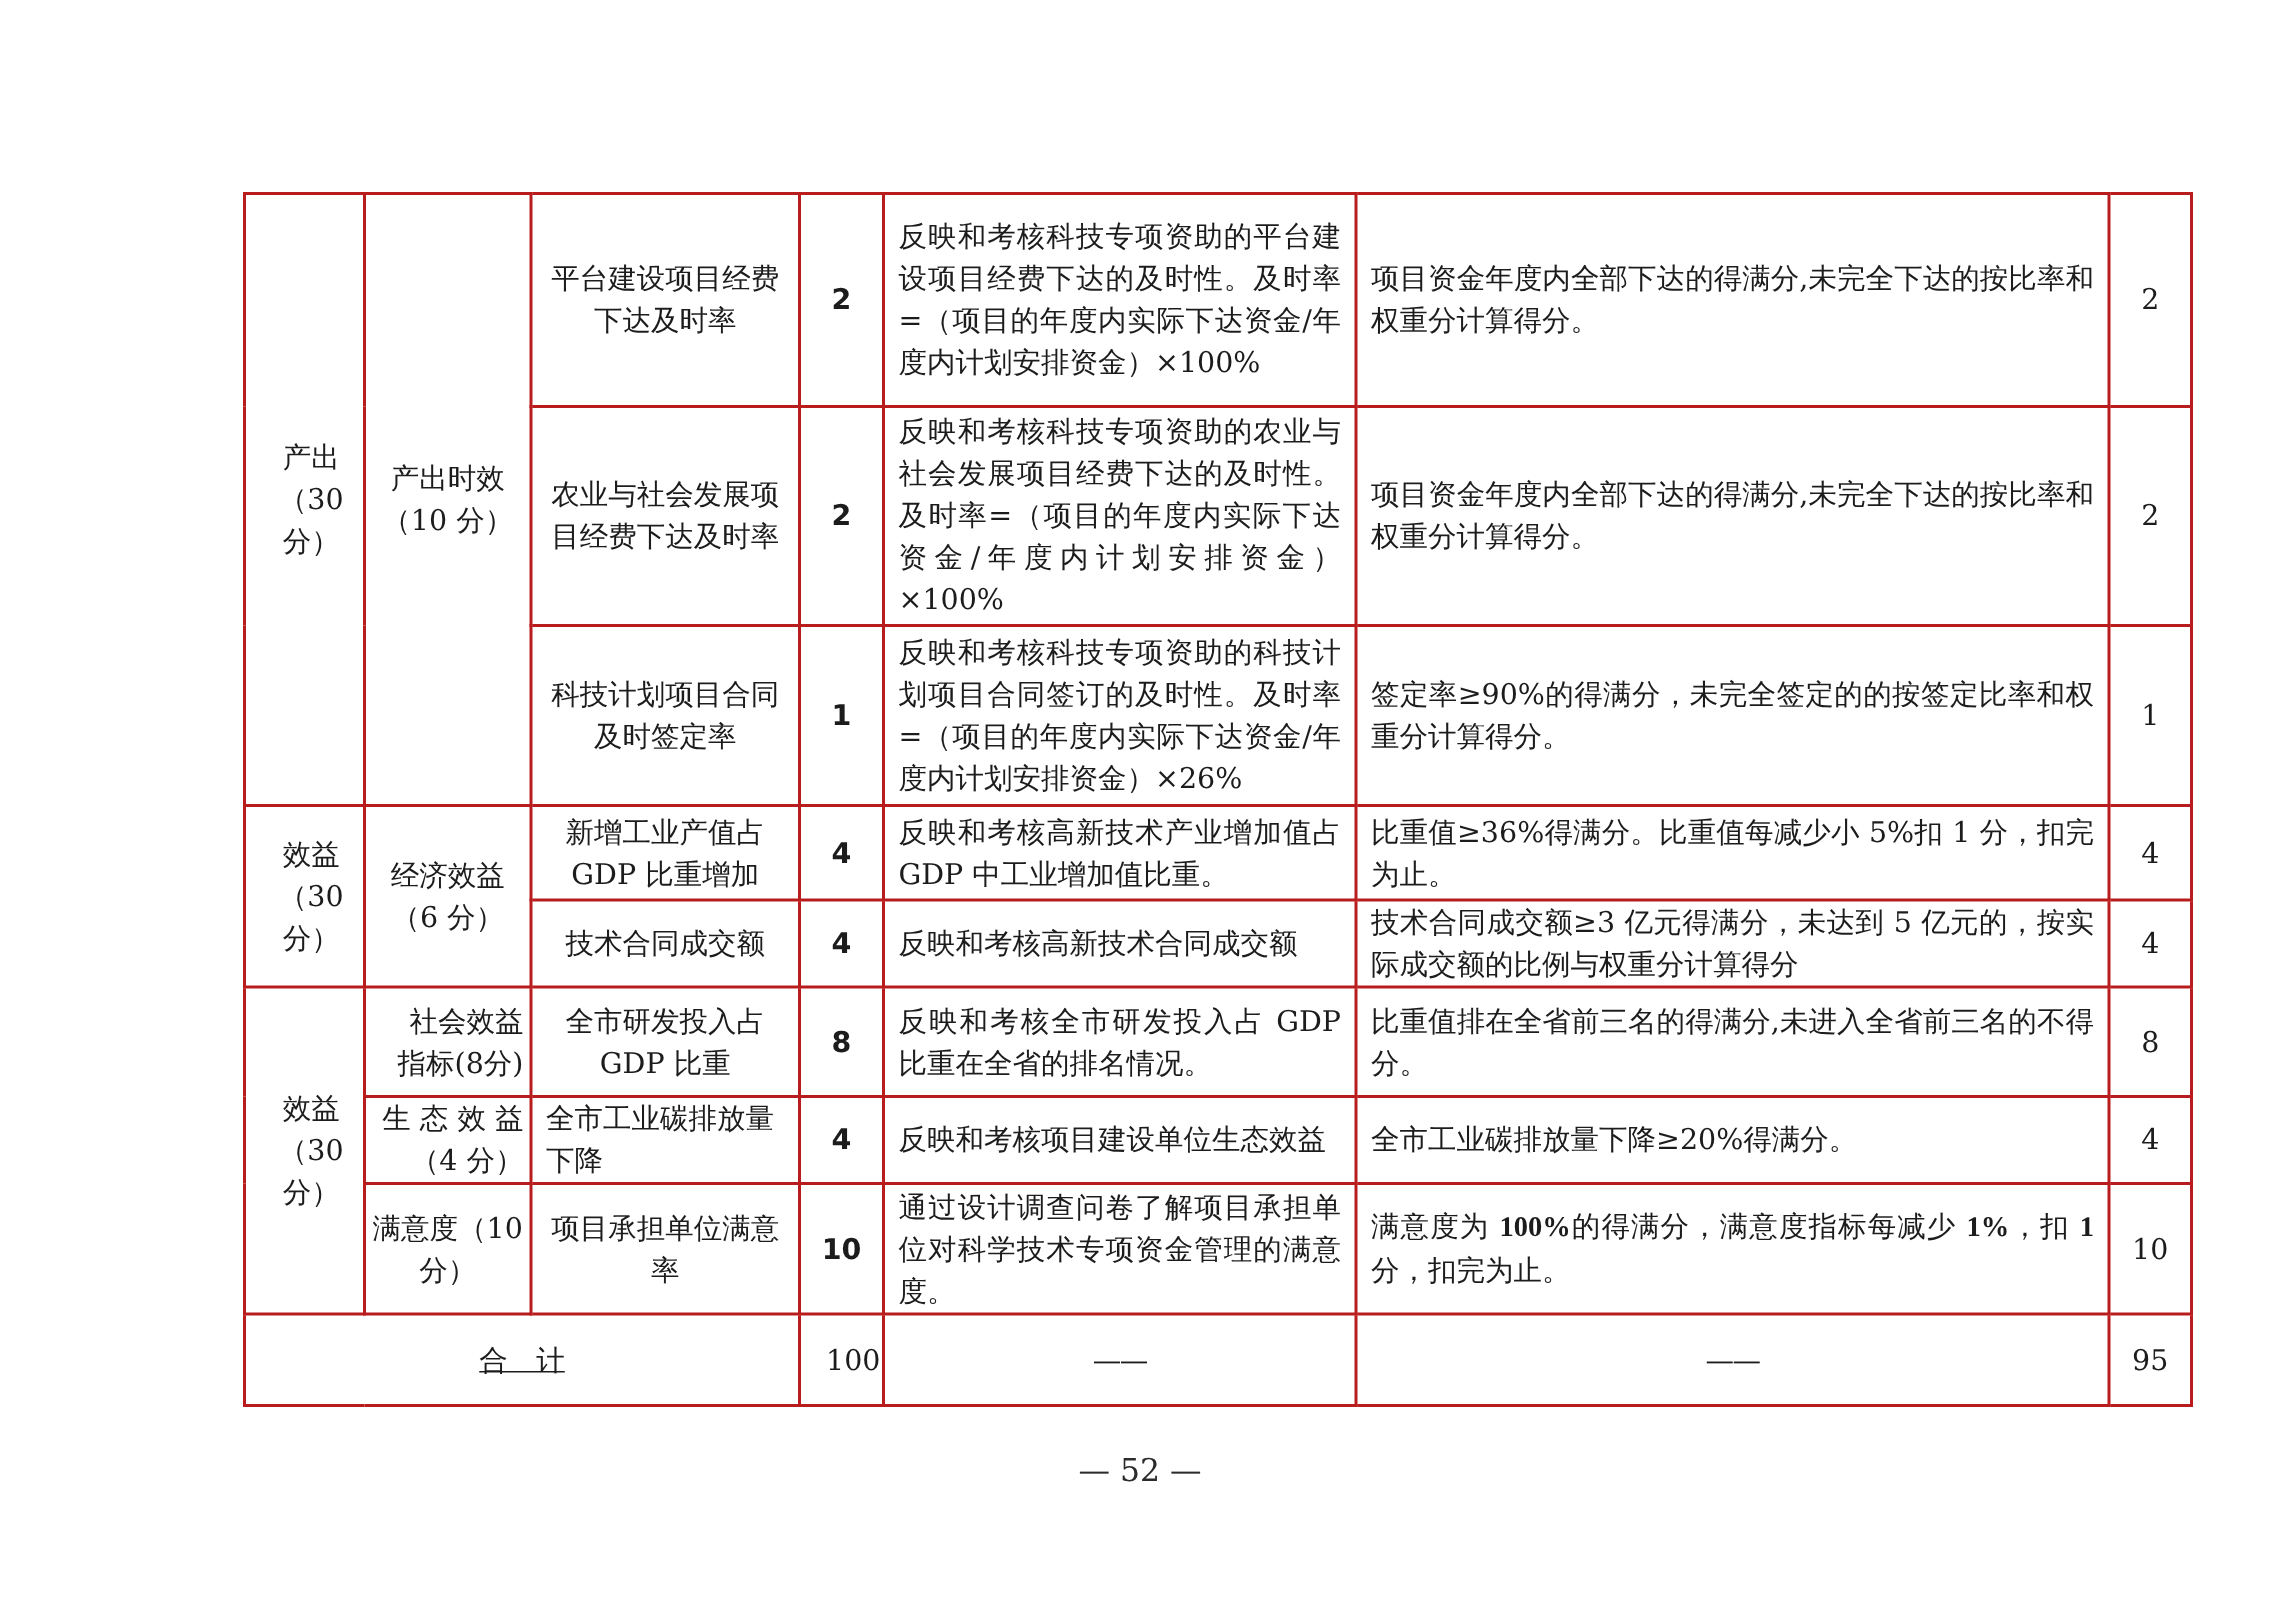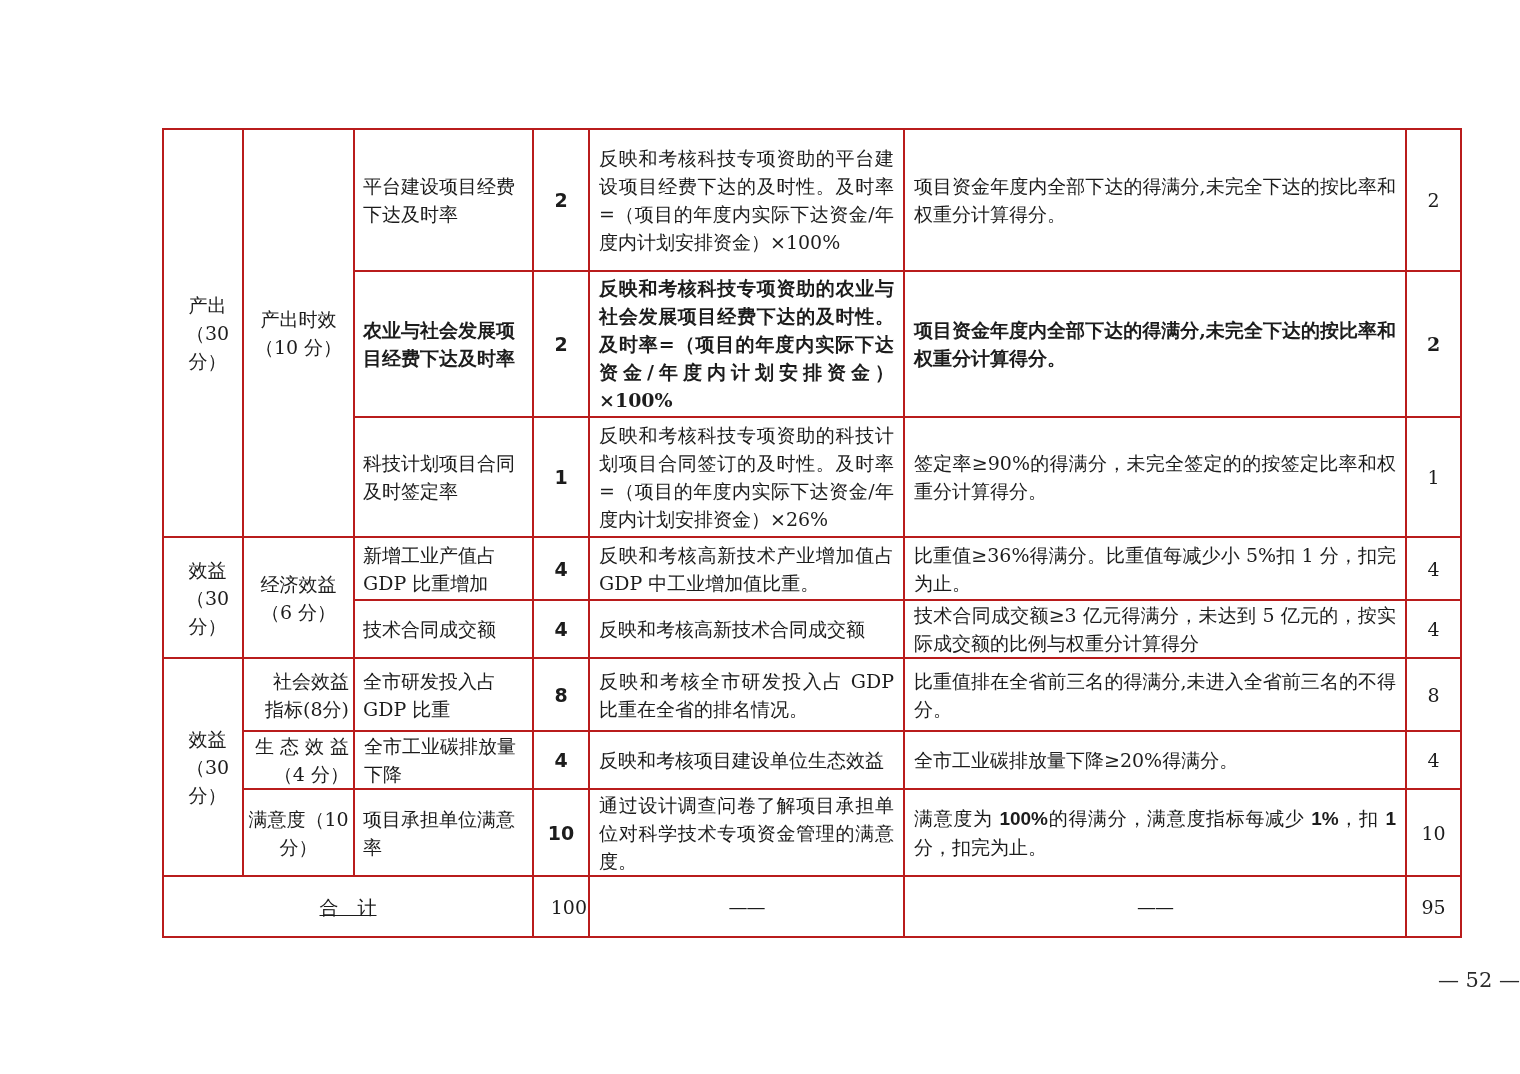"平台建设项目经费下达及时率" td.name { text-align: left -> center }
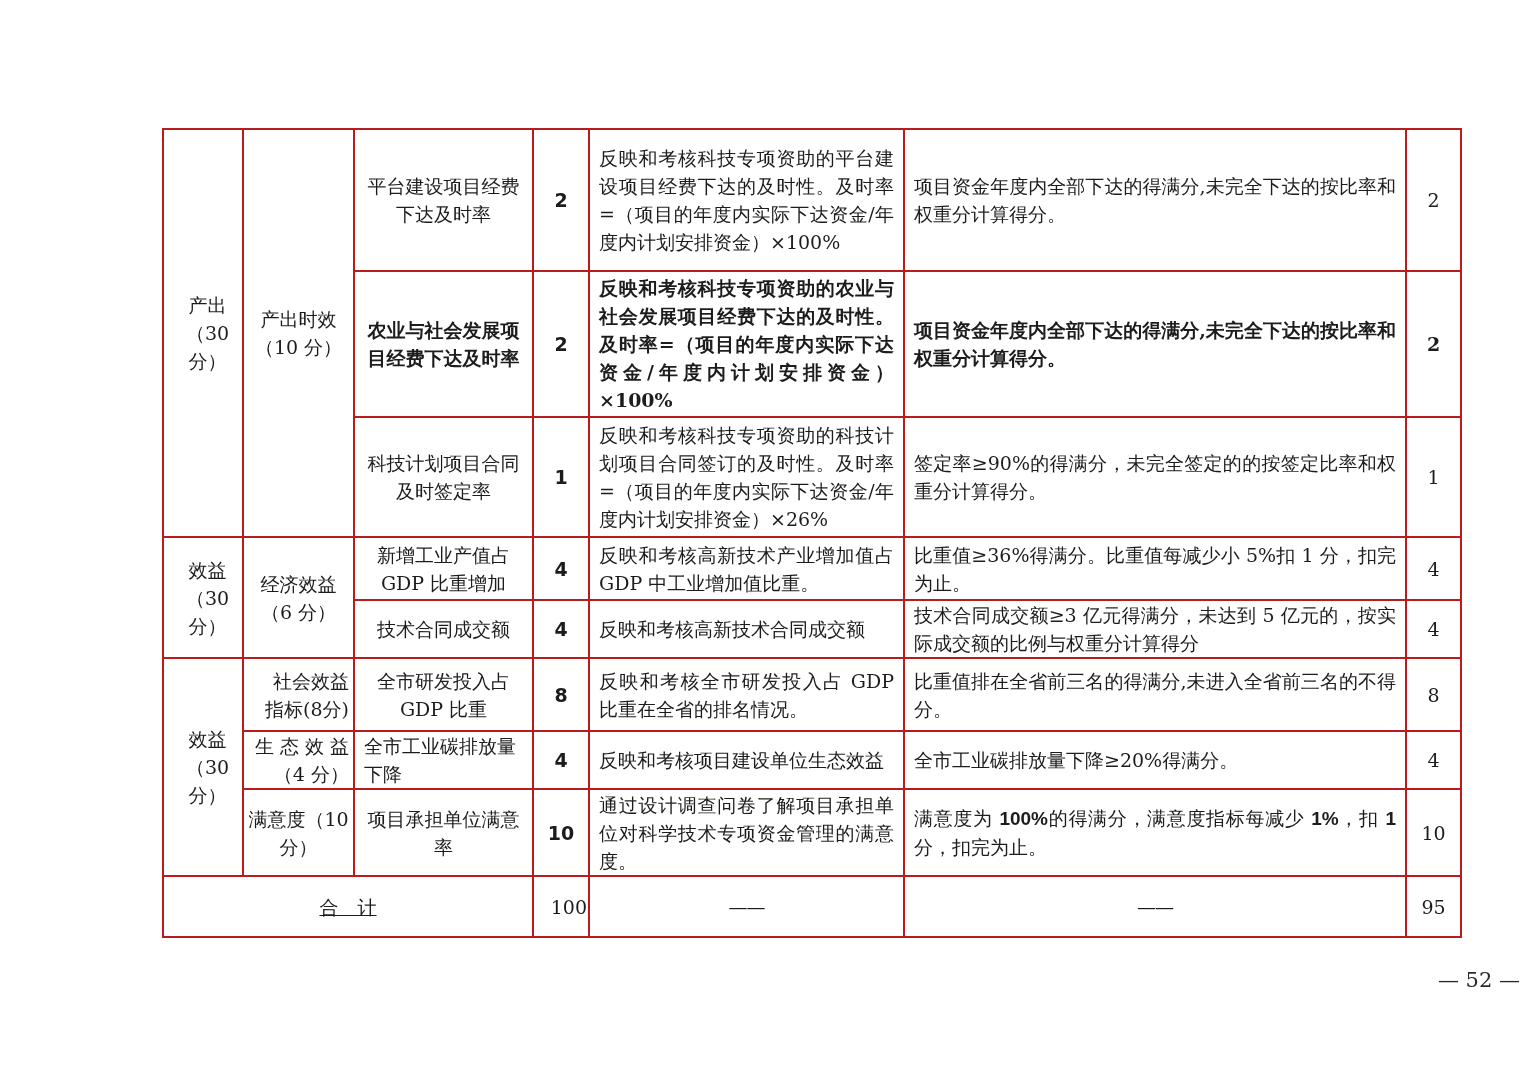"反映和考核科技专项资助的农业与社会发展项目经费下达的及时性。及时率=（项目的年度" tr.r2 td { font-weight: bold -> none }
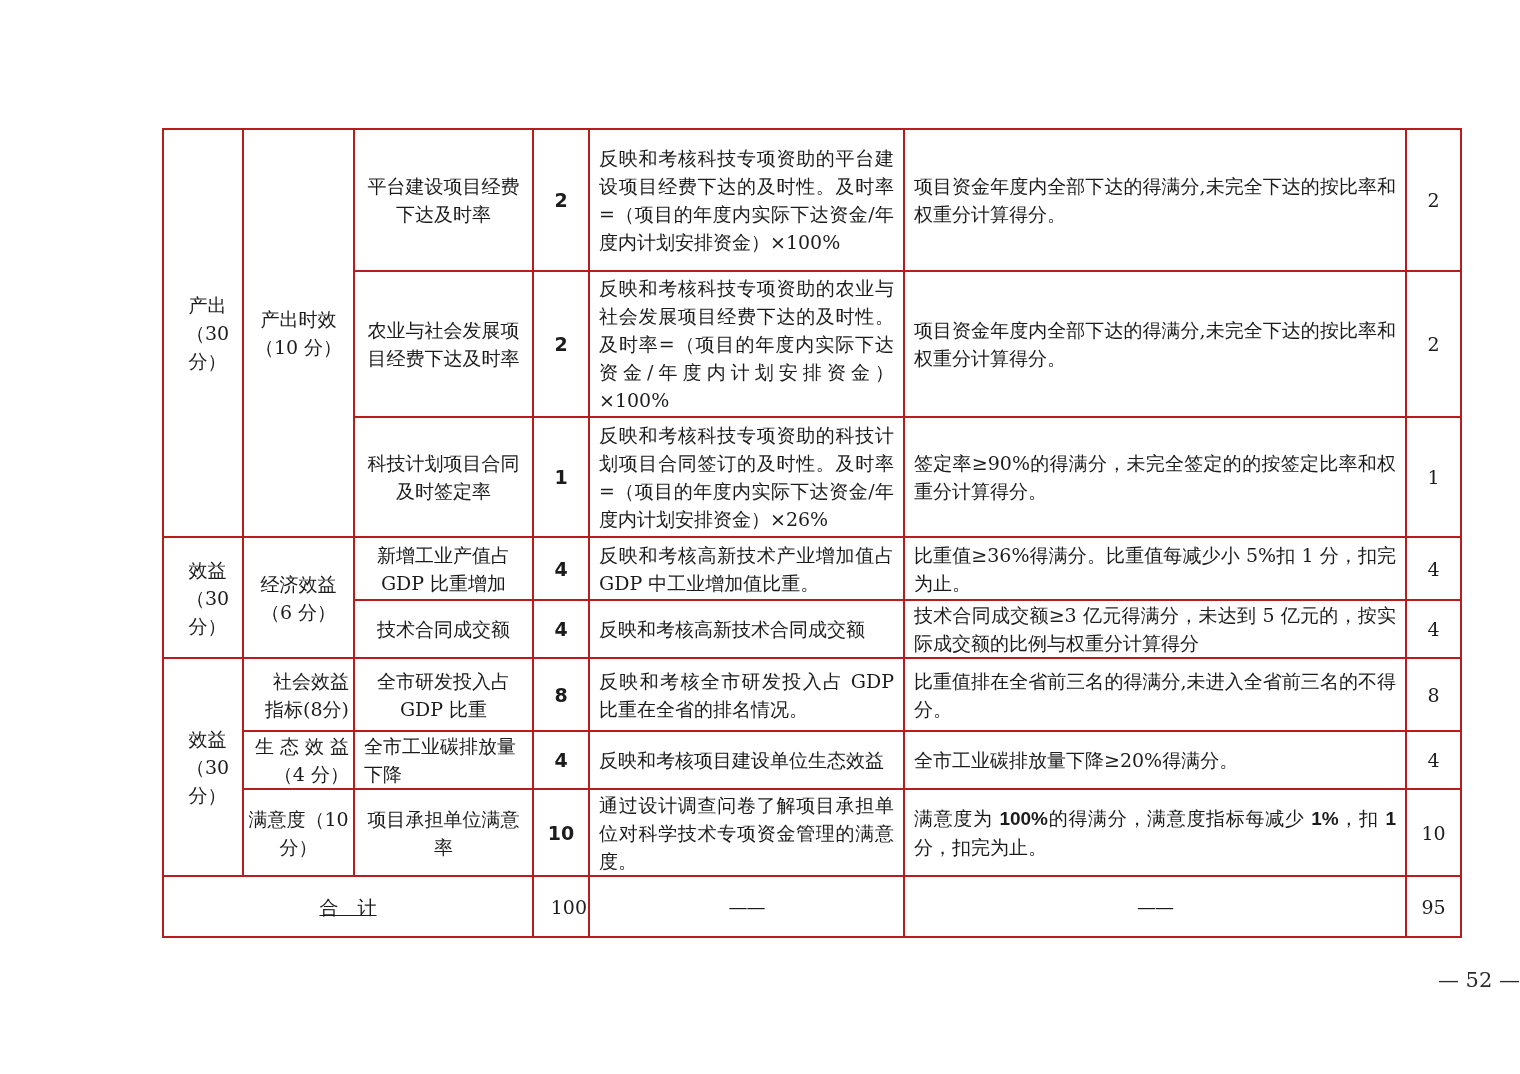"100%" .emph { font-family: Liberation Sans, sans-serif -> Liberation Serif, serif }
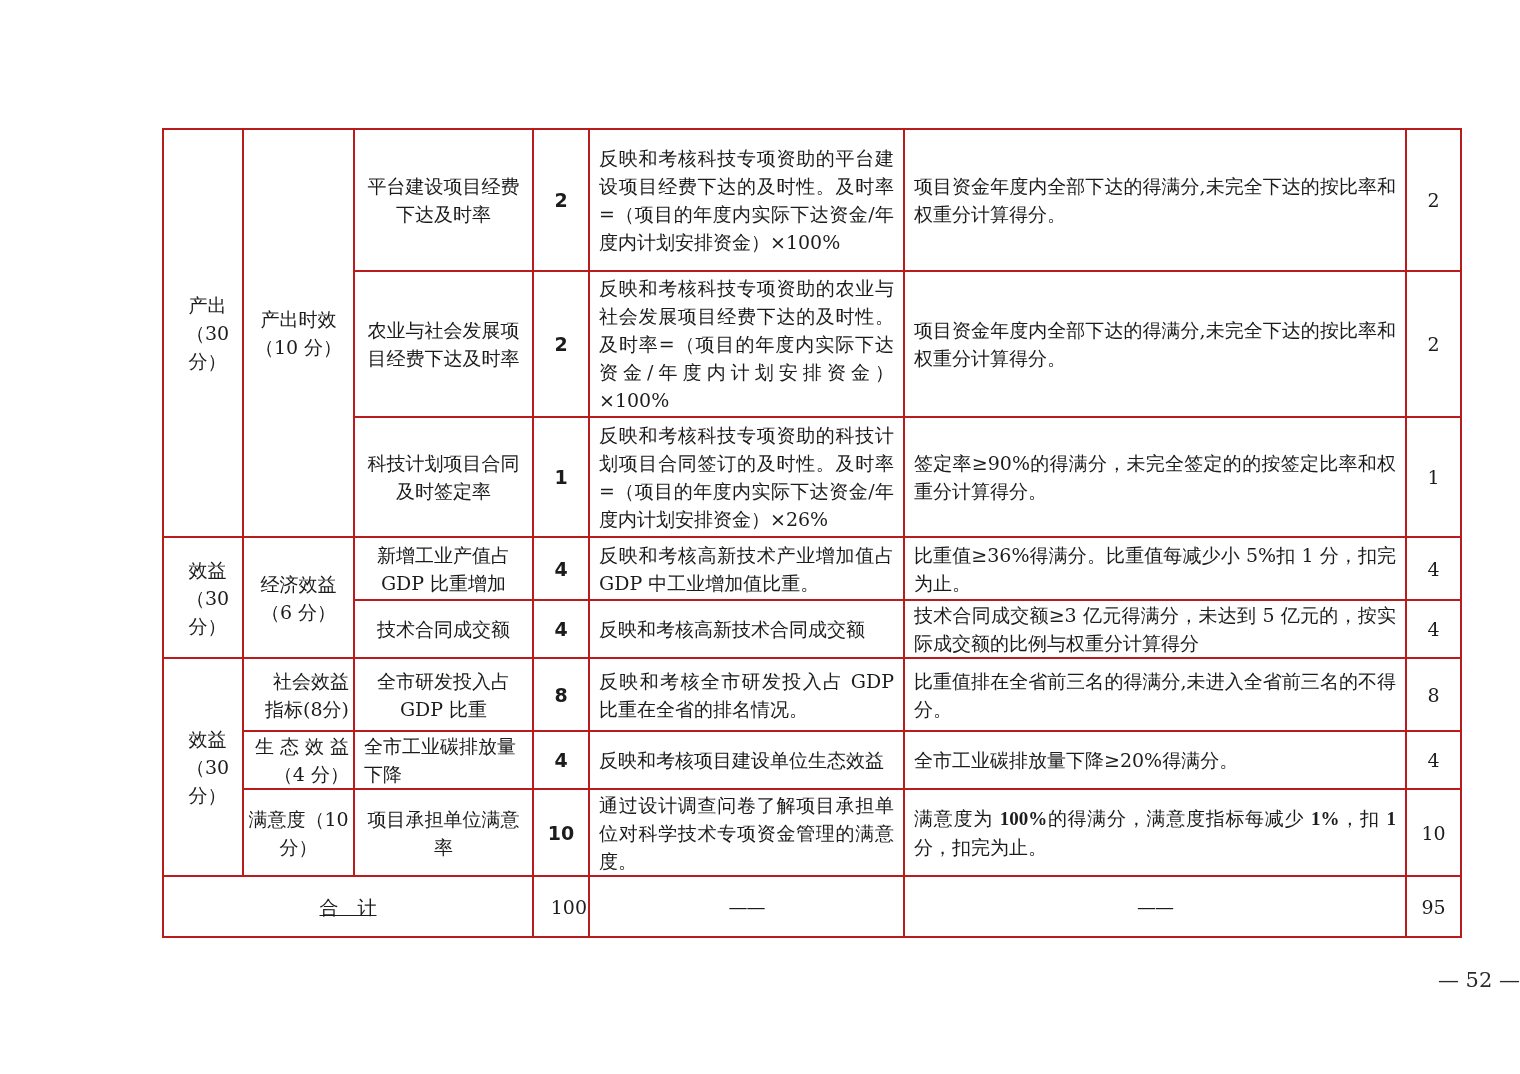"— 52 —" .footer-page-num { text-align: right -> center }
